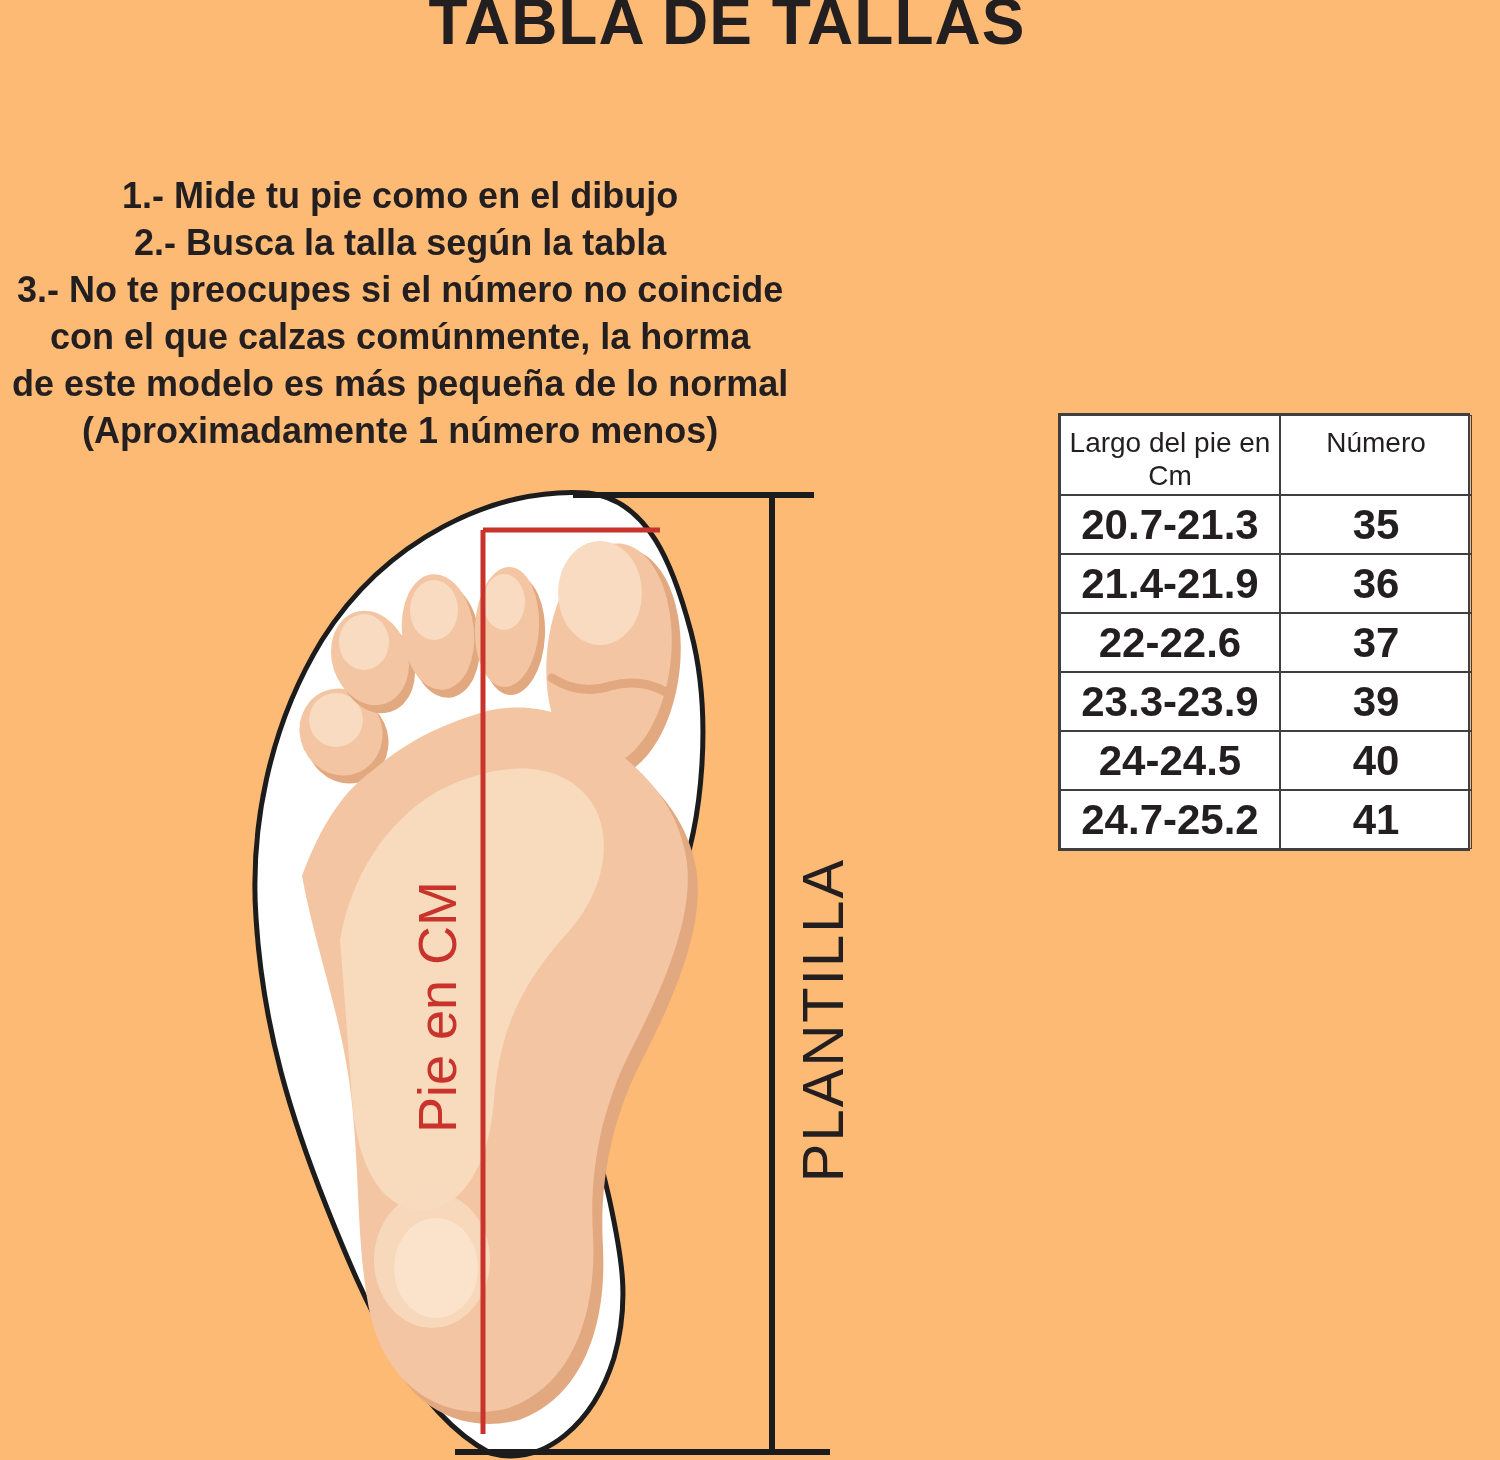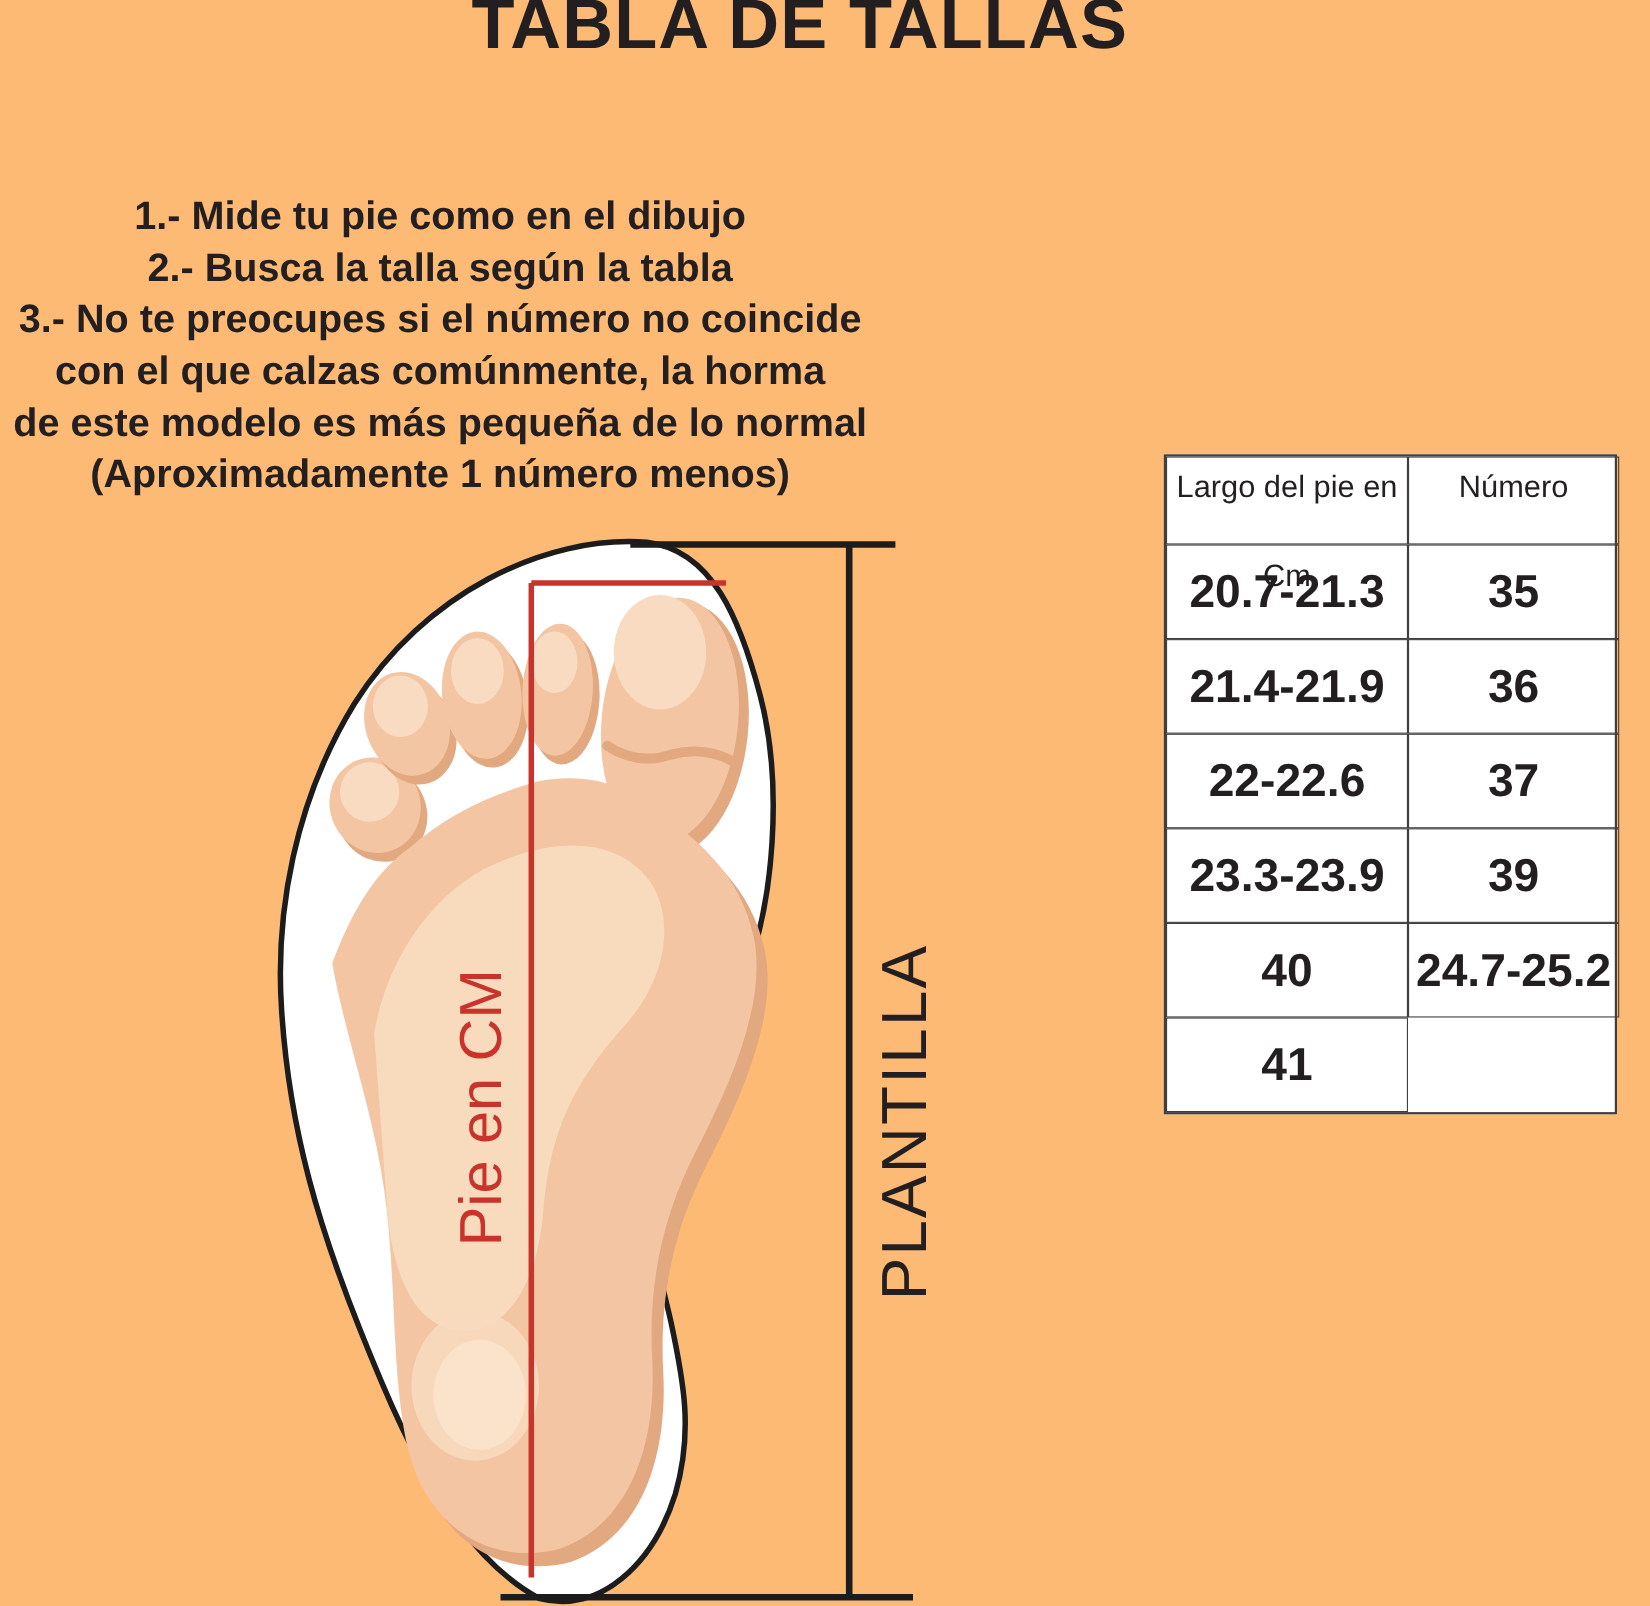"Largo del pie en" .th { gap: 48px -> none }
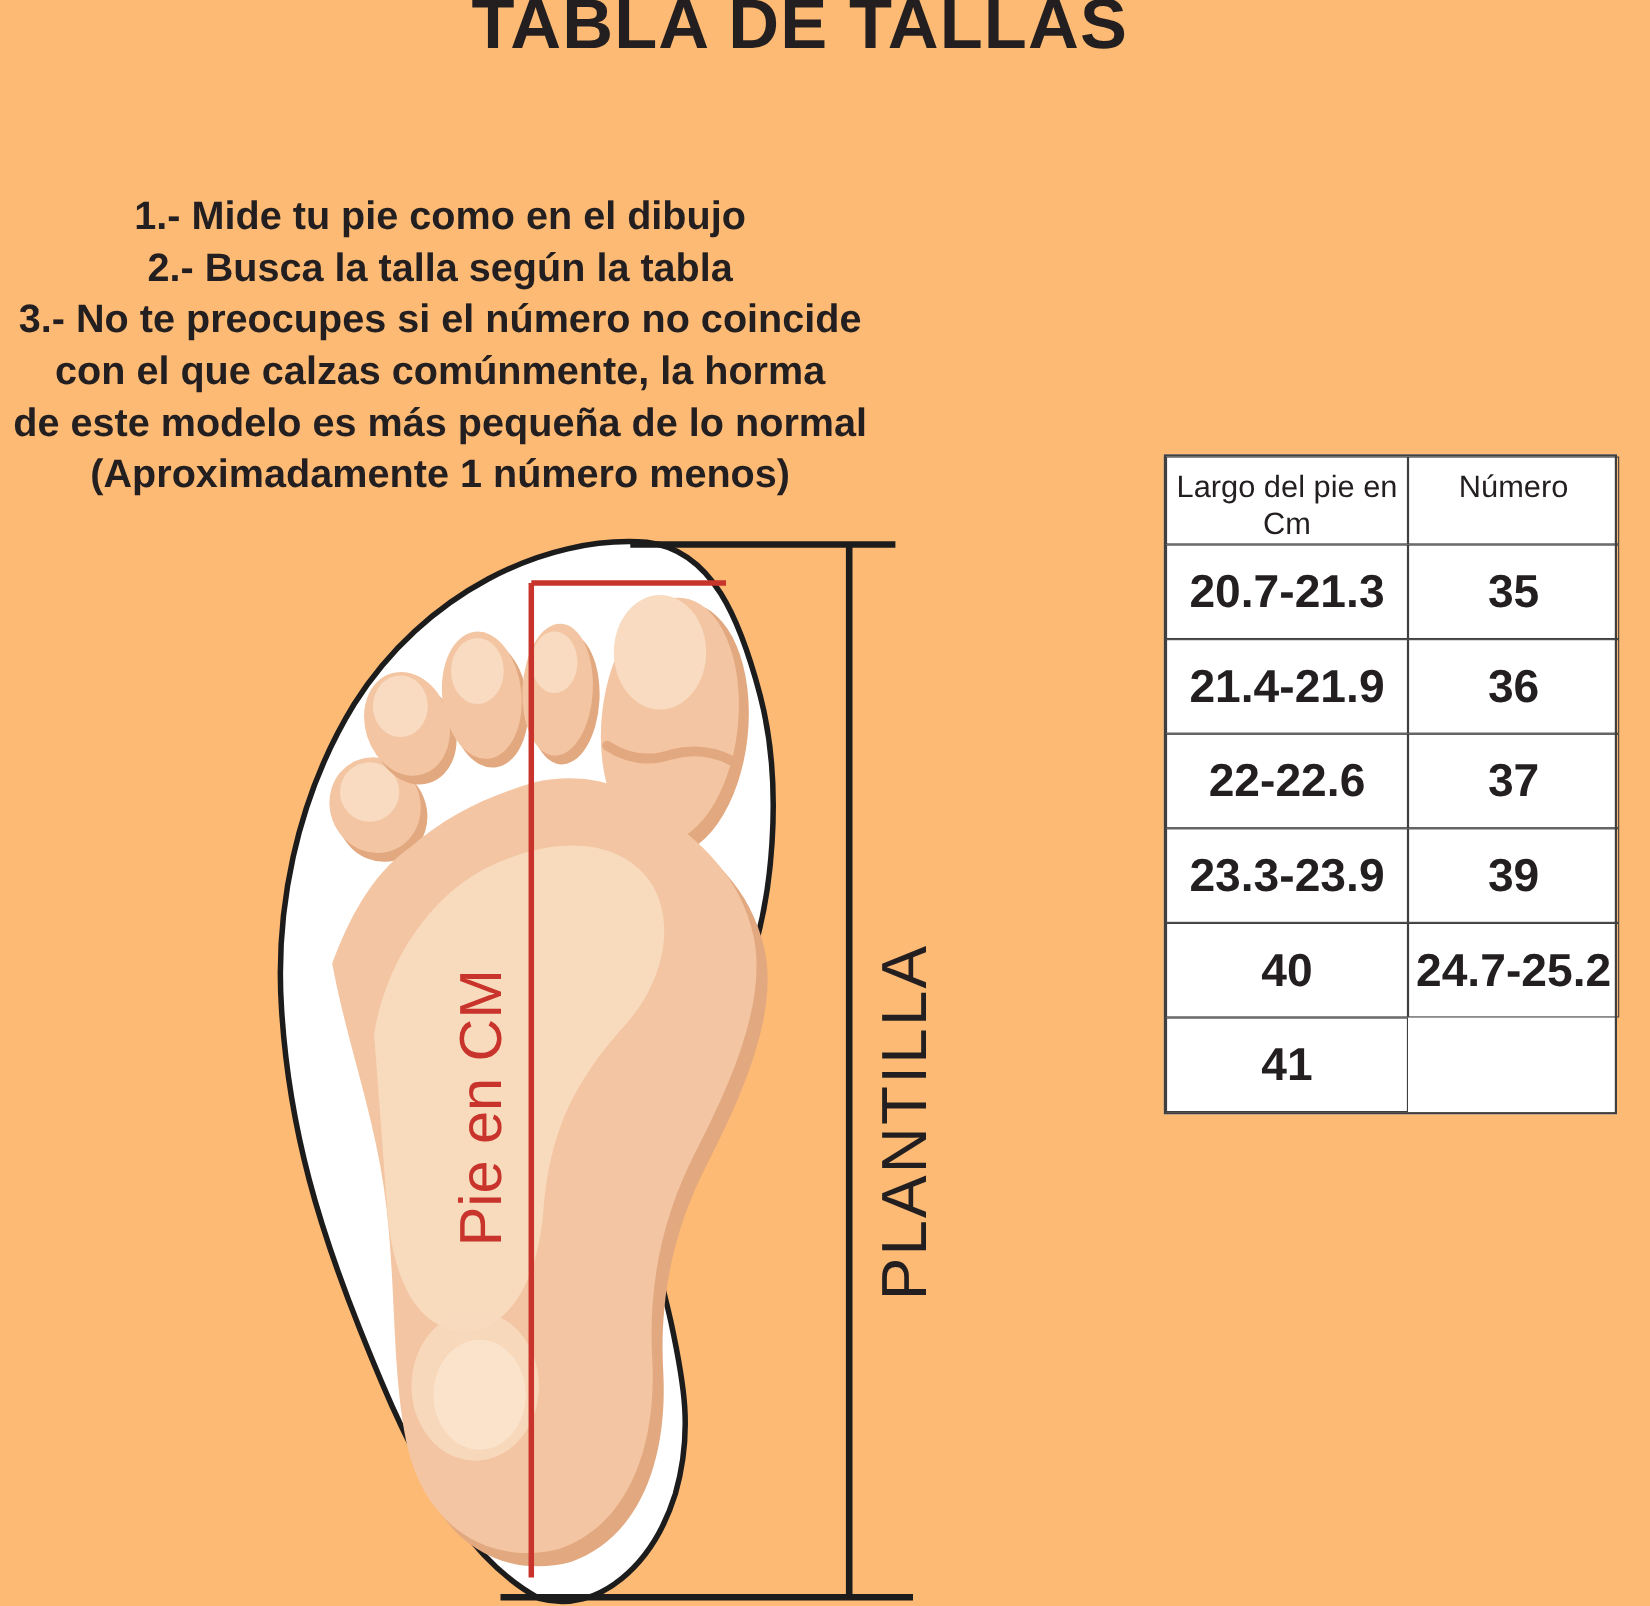"20.7-21.3" .td { height: 86px -> 59px }
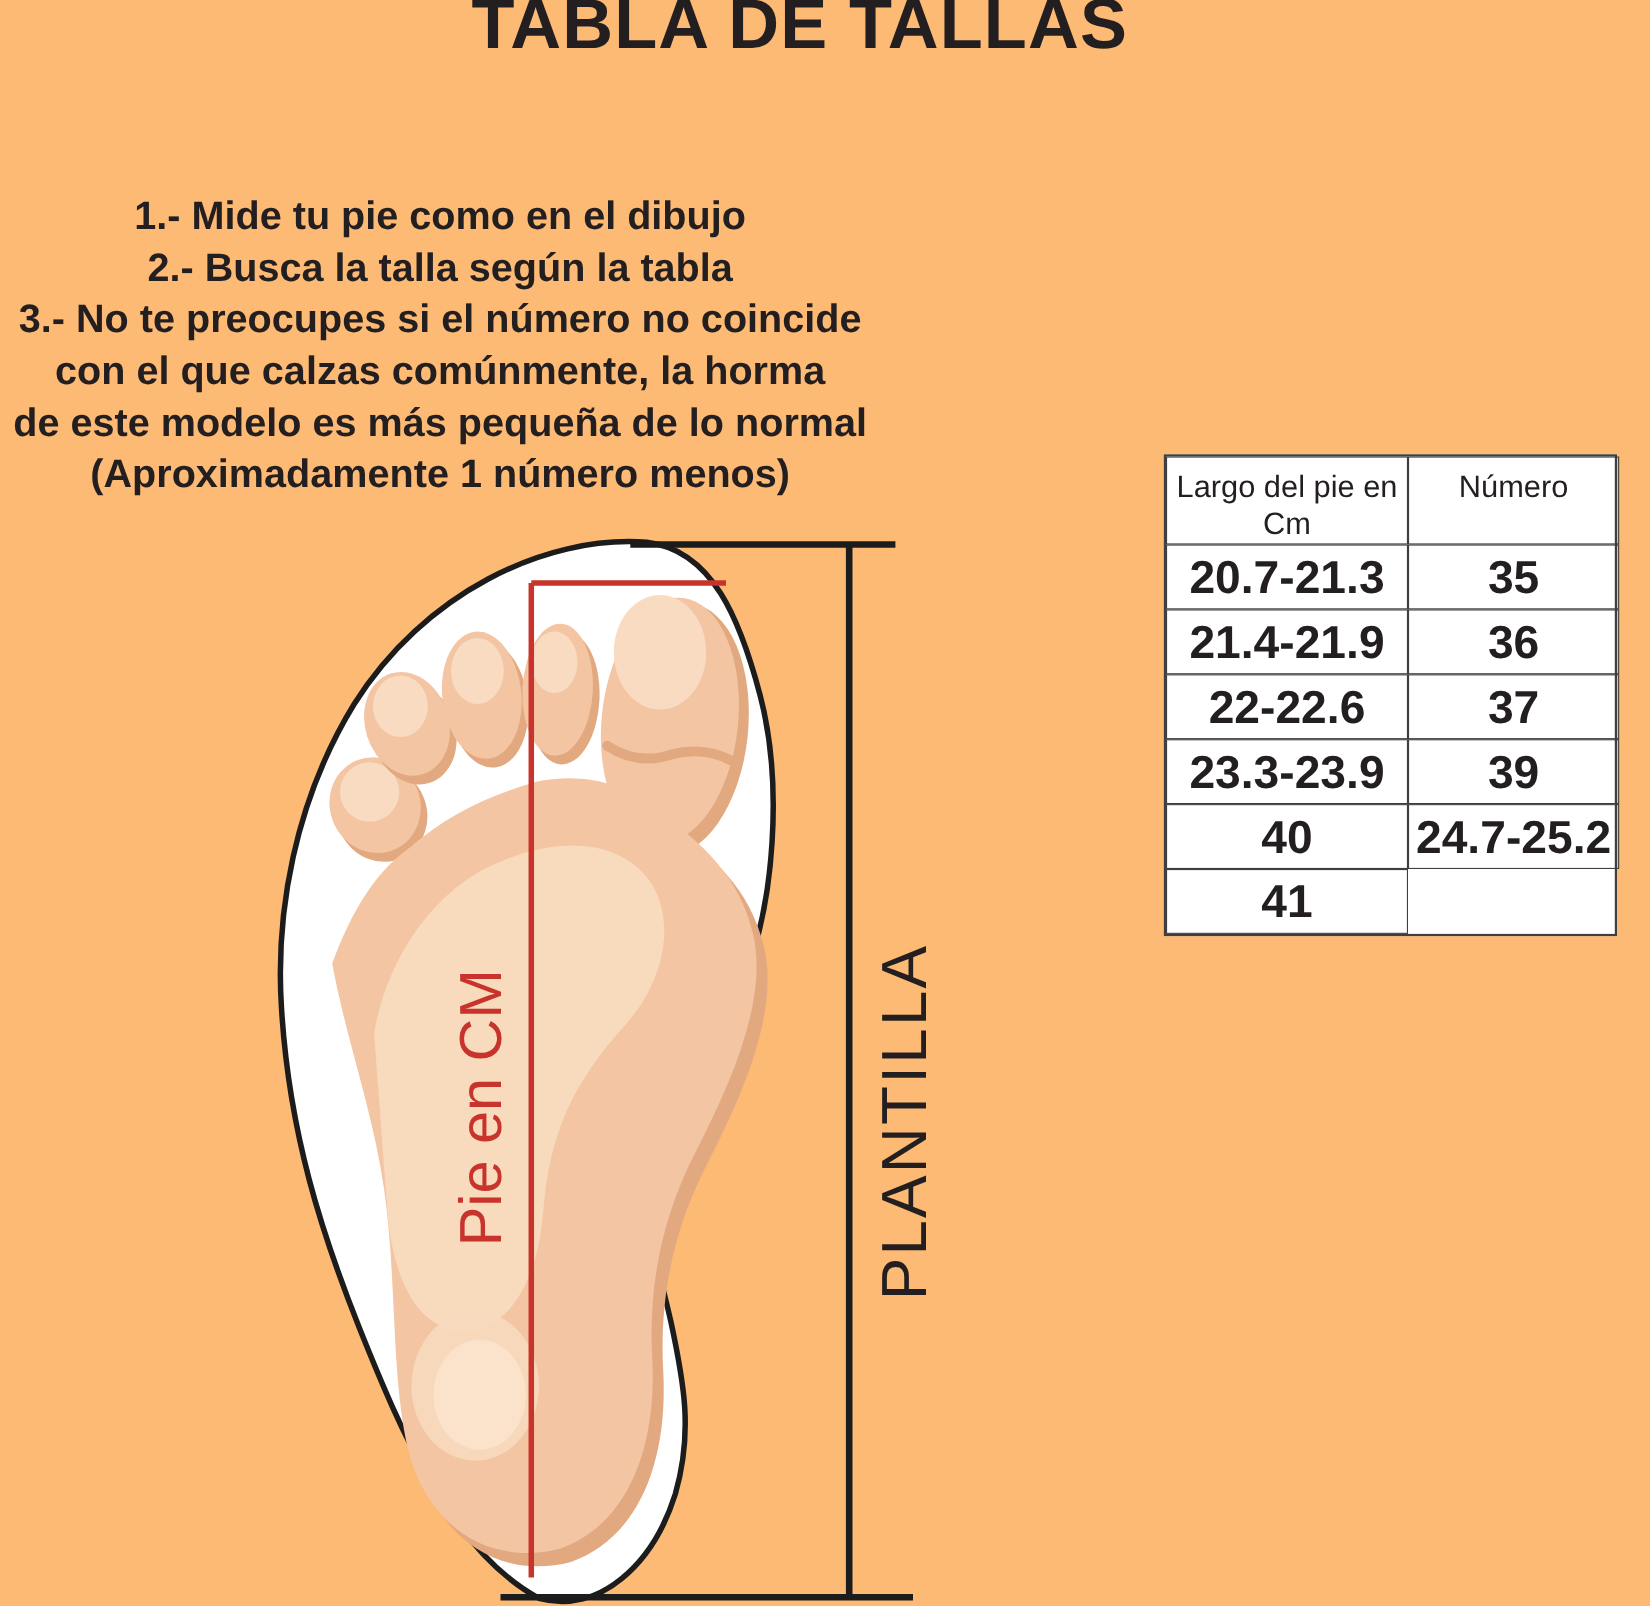"24-24.5" div.cell { html: none -> <div>24-24.5</div> }
